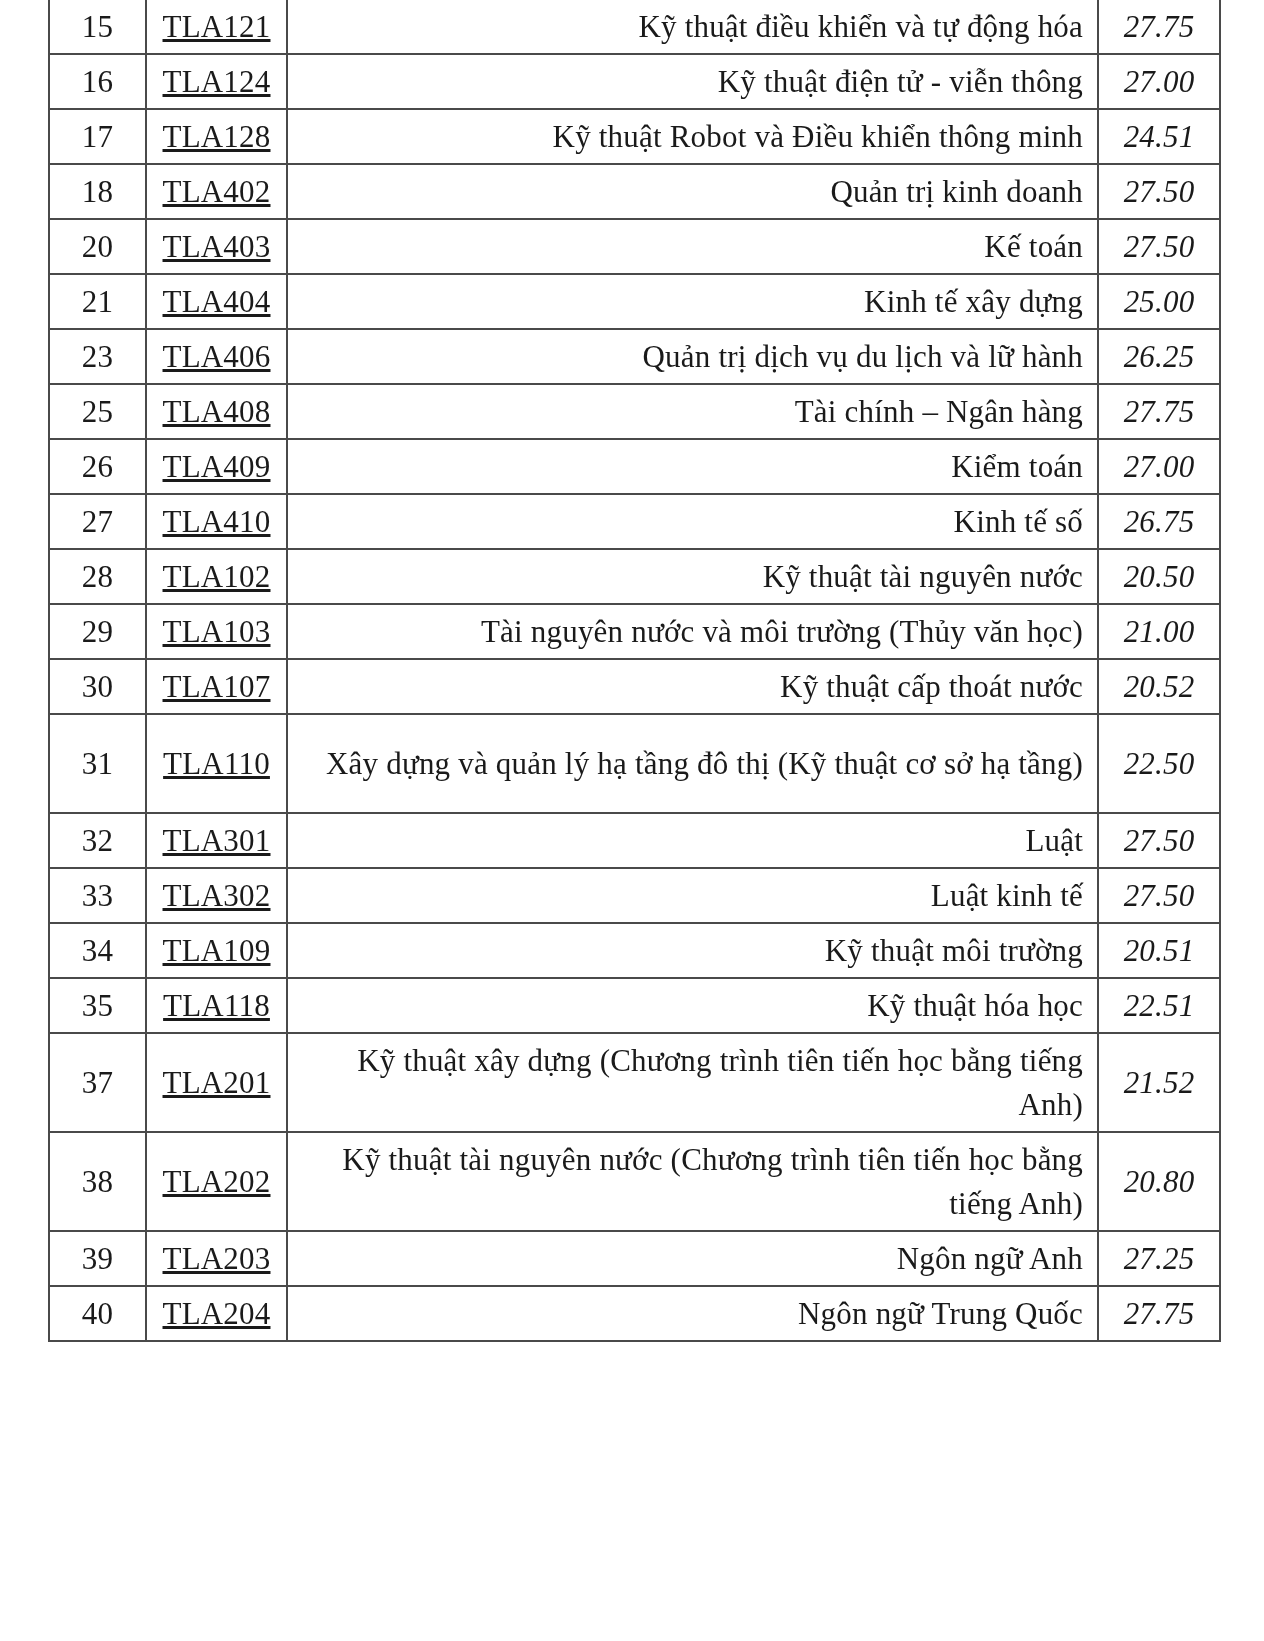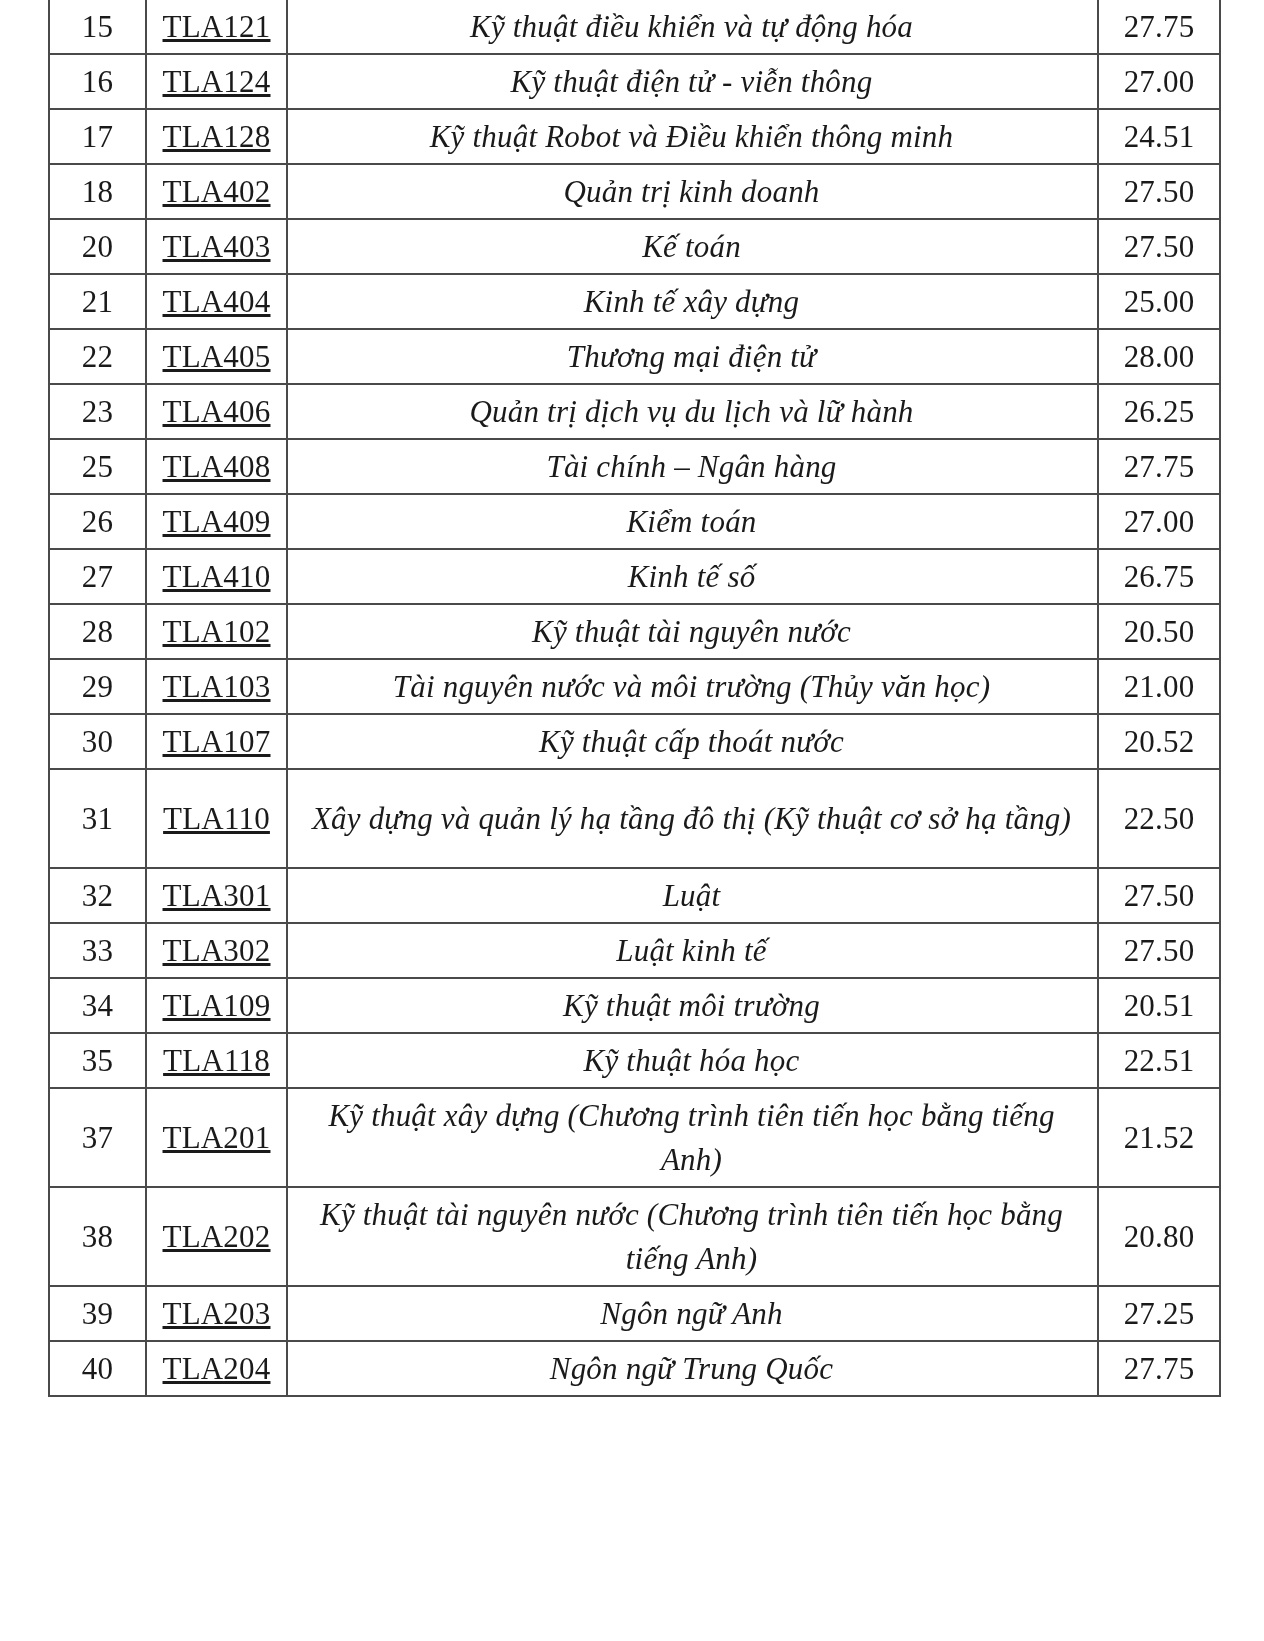"Kỹ thuật điều khiển và" td.name { font-style: italic -> none; text-align: center -> right }
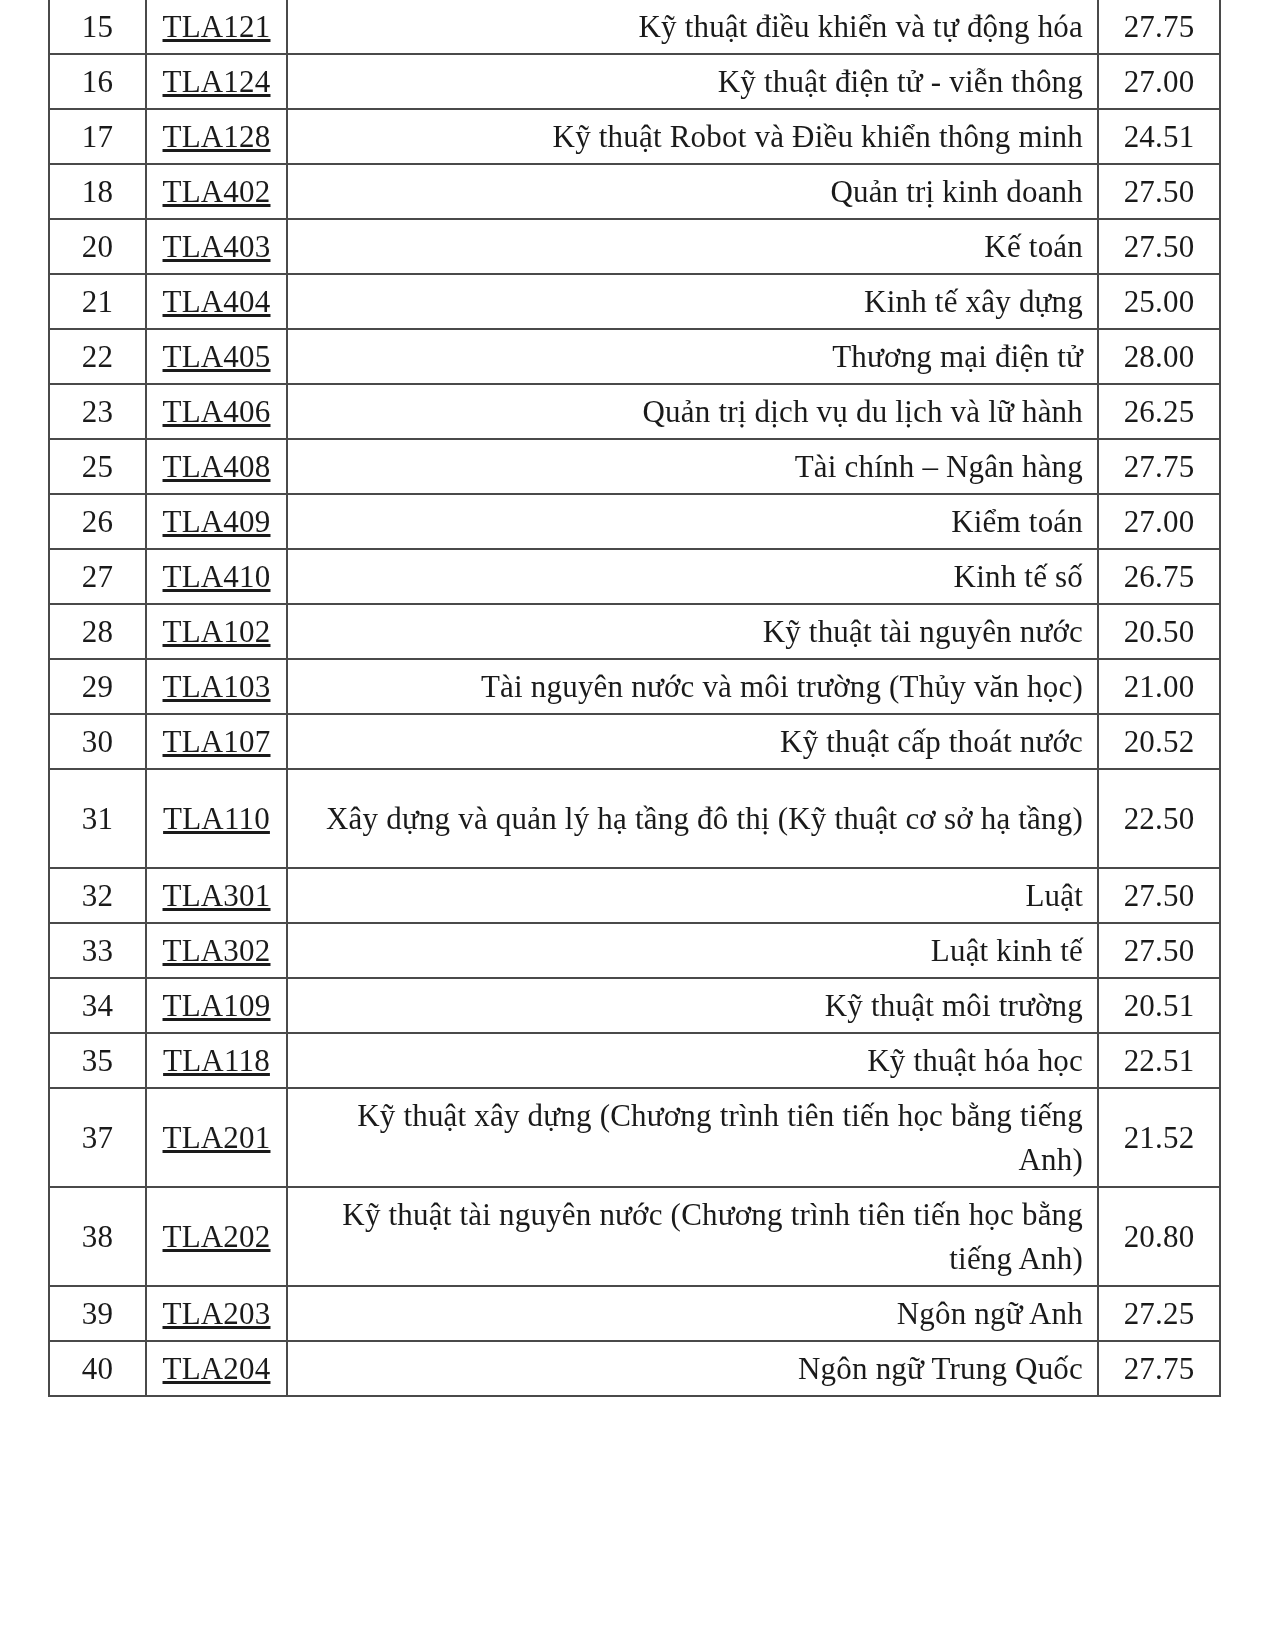"27.75" td.score { font-style: none -> italic }
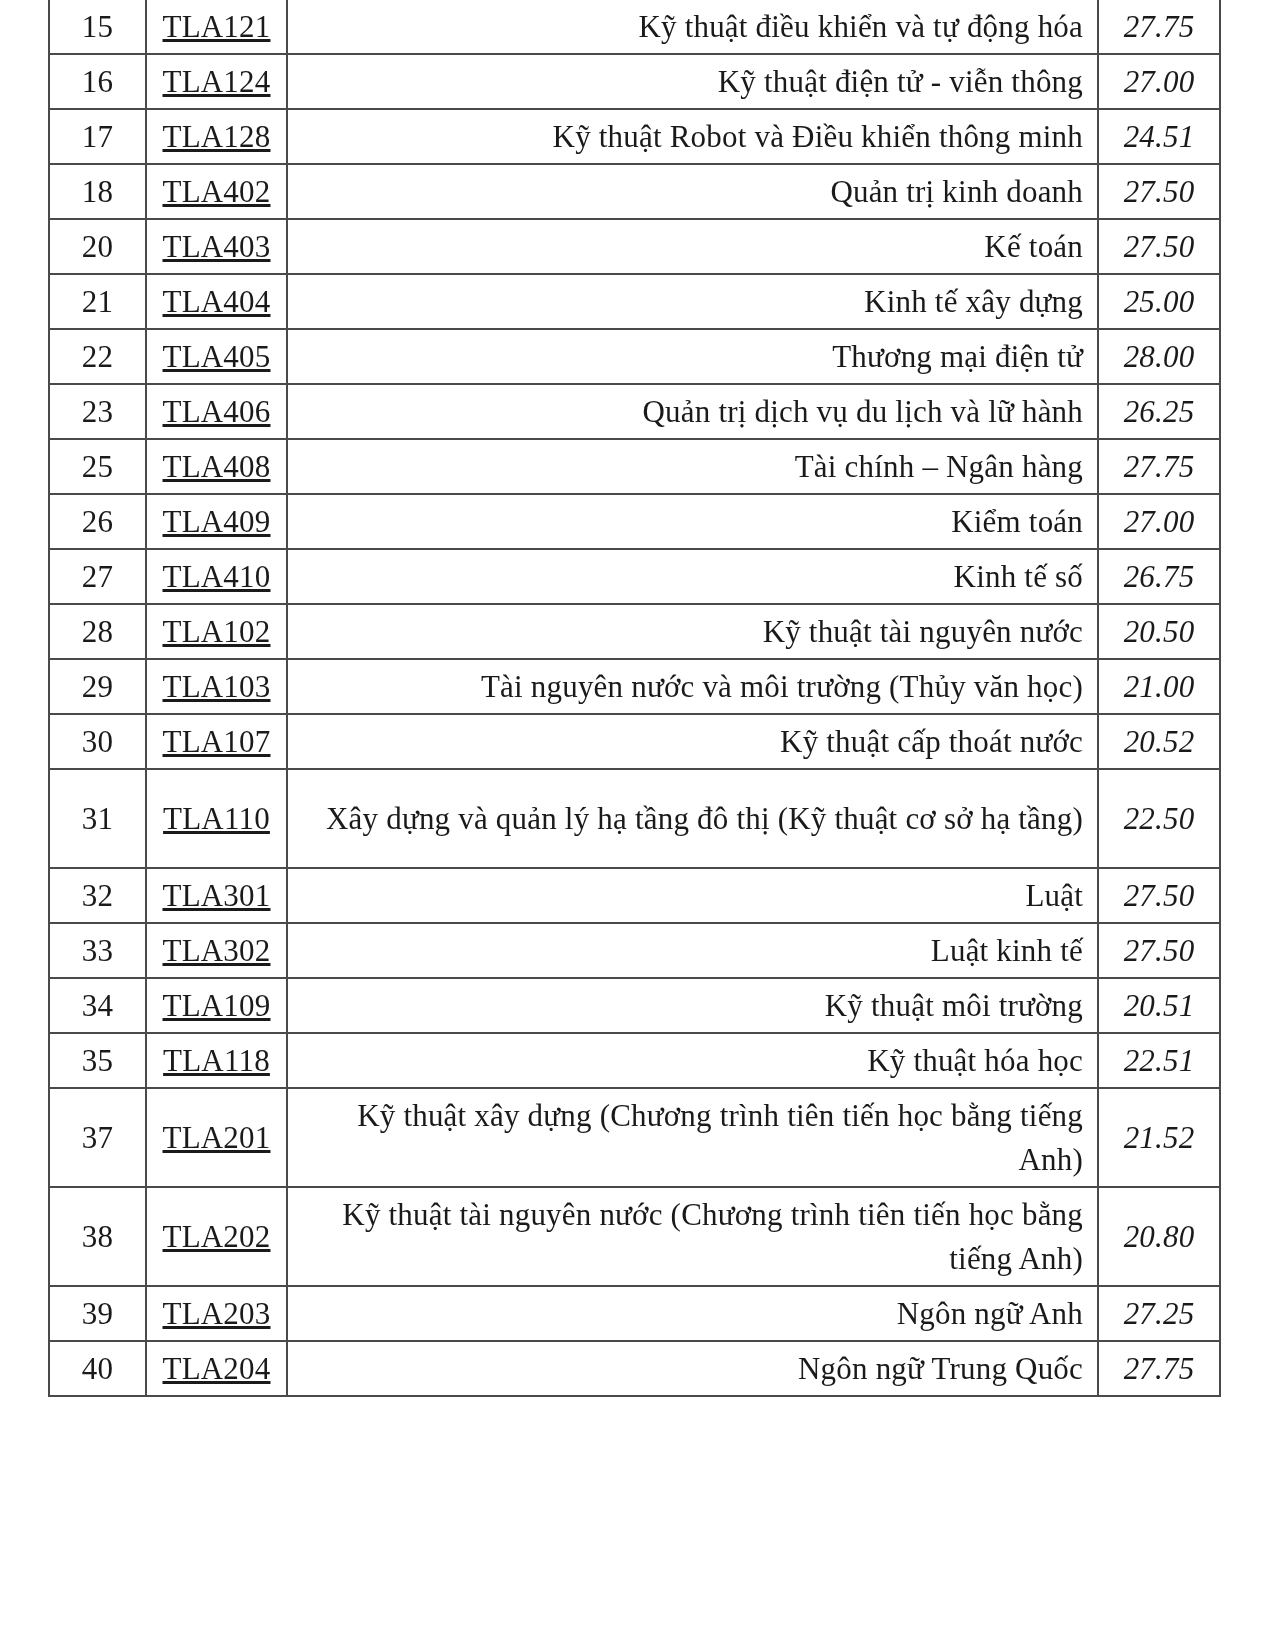"22" tr.single { html: <tr> <td>22</td> <td>TLA405</td> <td>Thương mại điện tử</td> <td>28.00</td> </tr> -> none }
